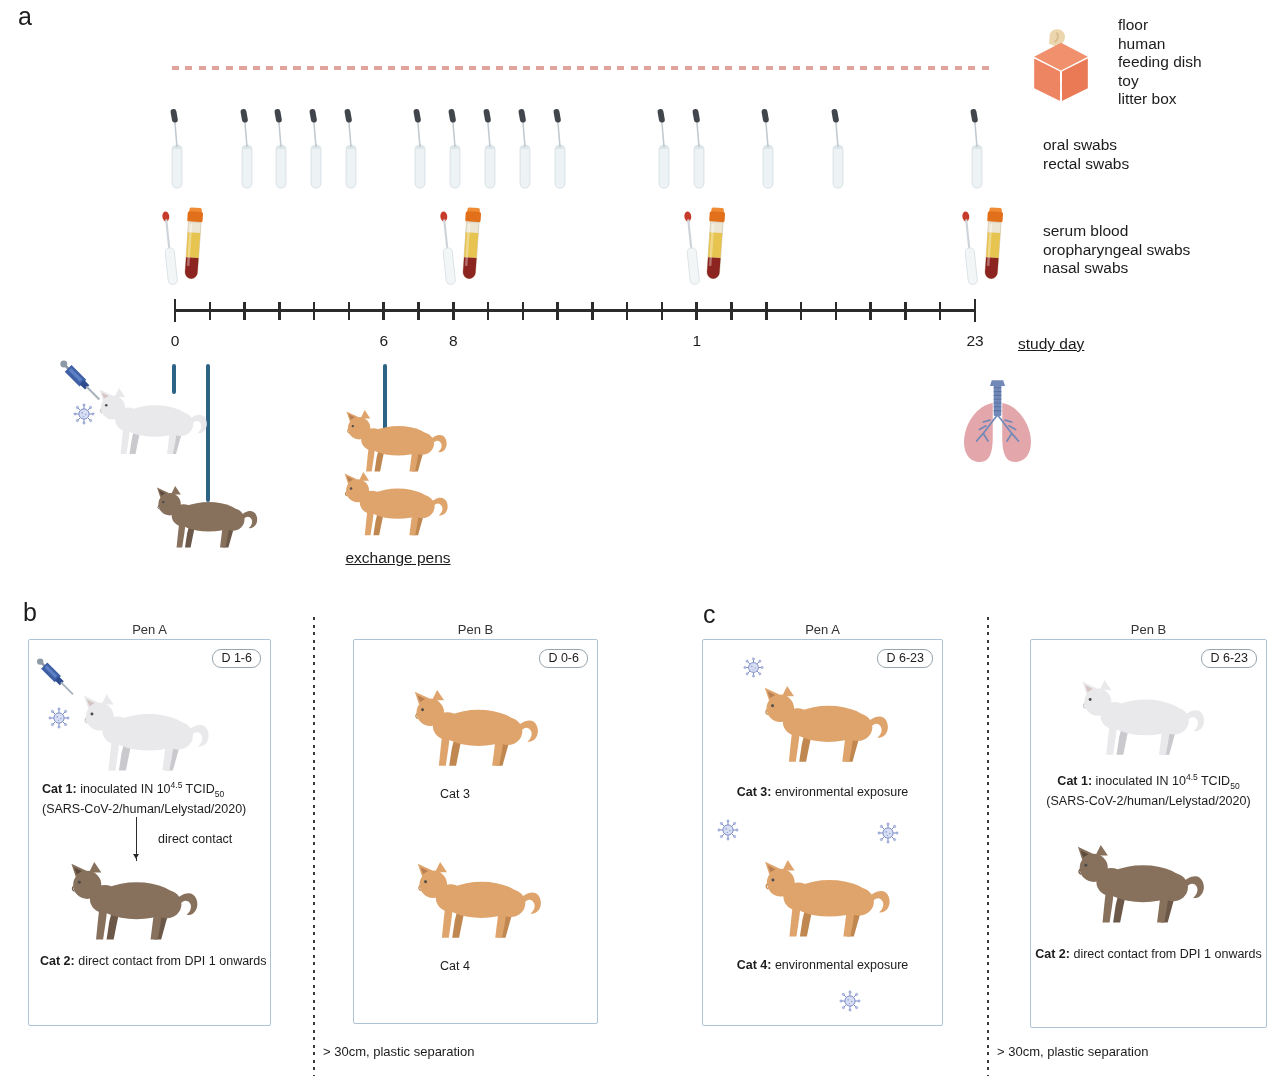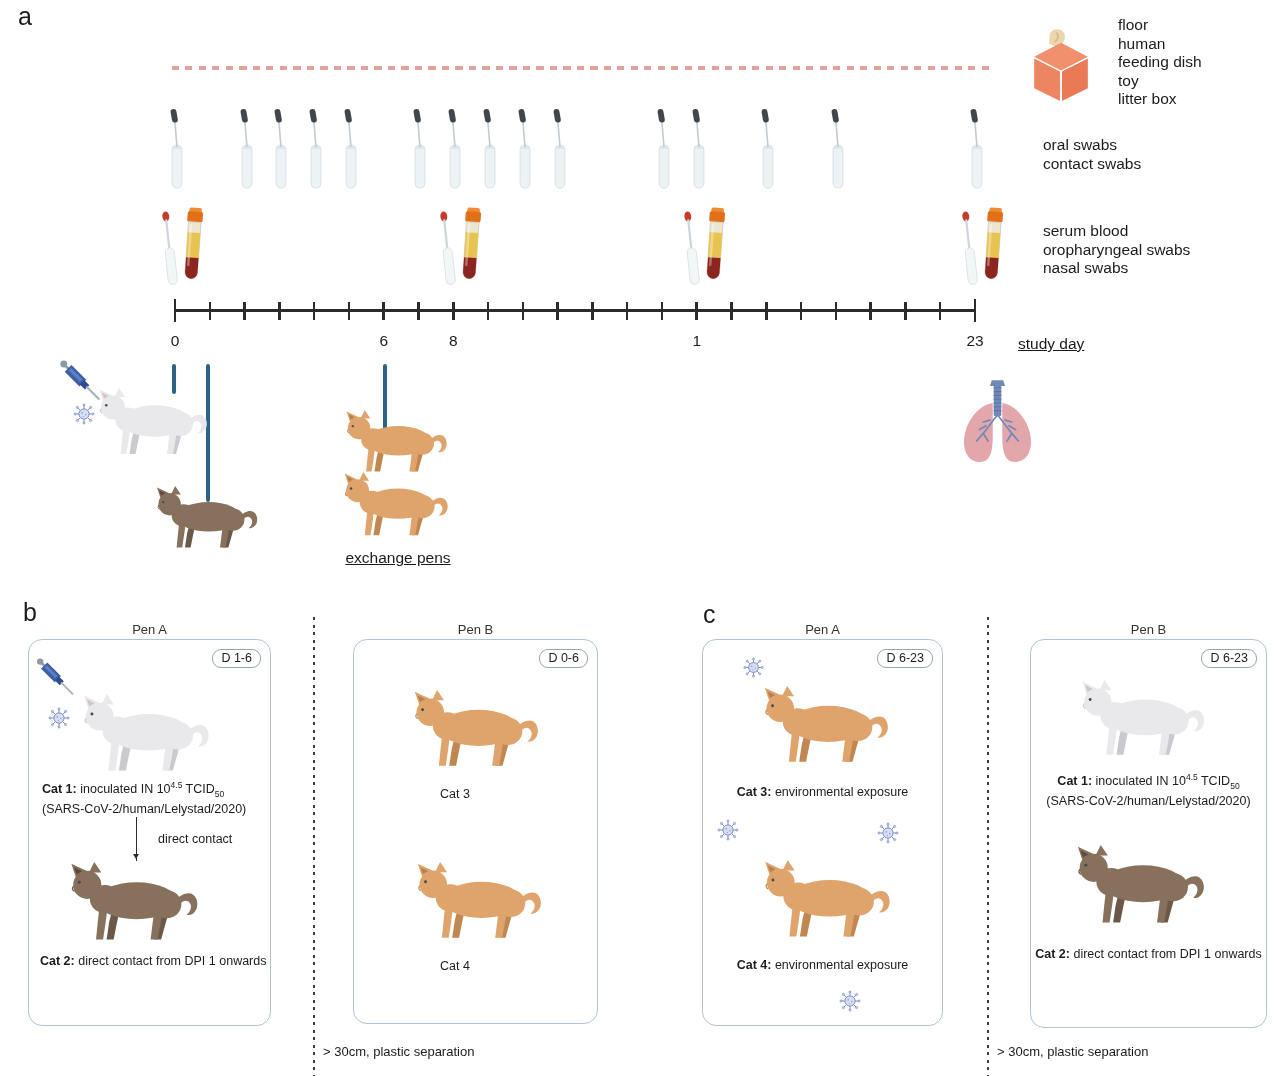"contact swabs" div { text: contact -> rectal }
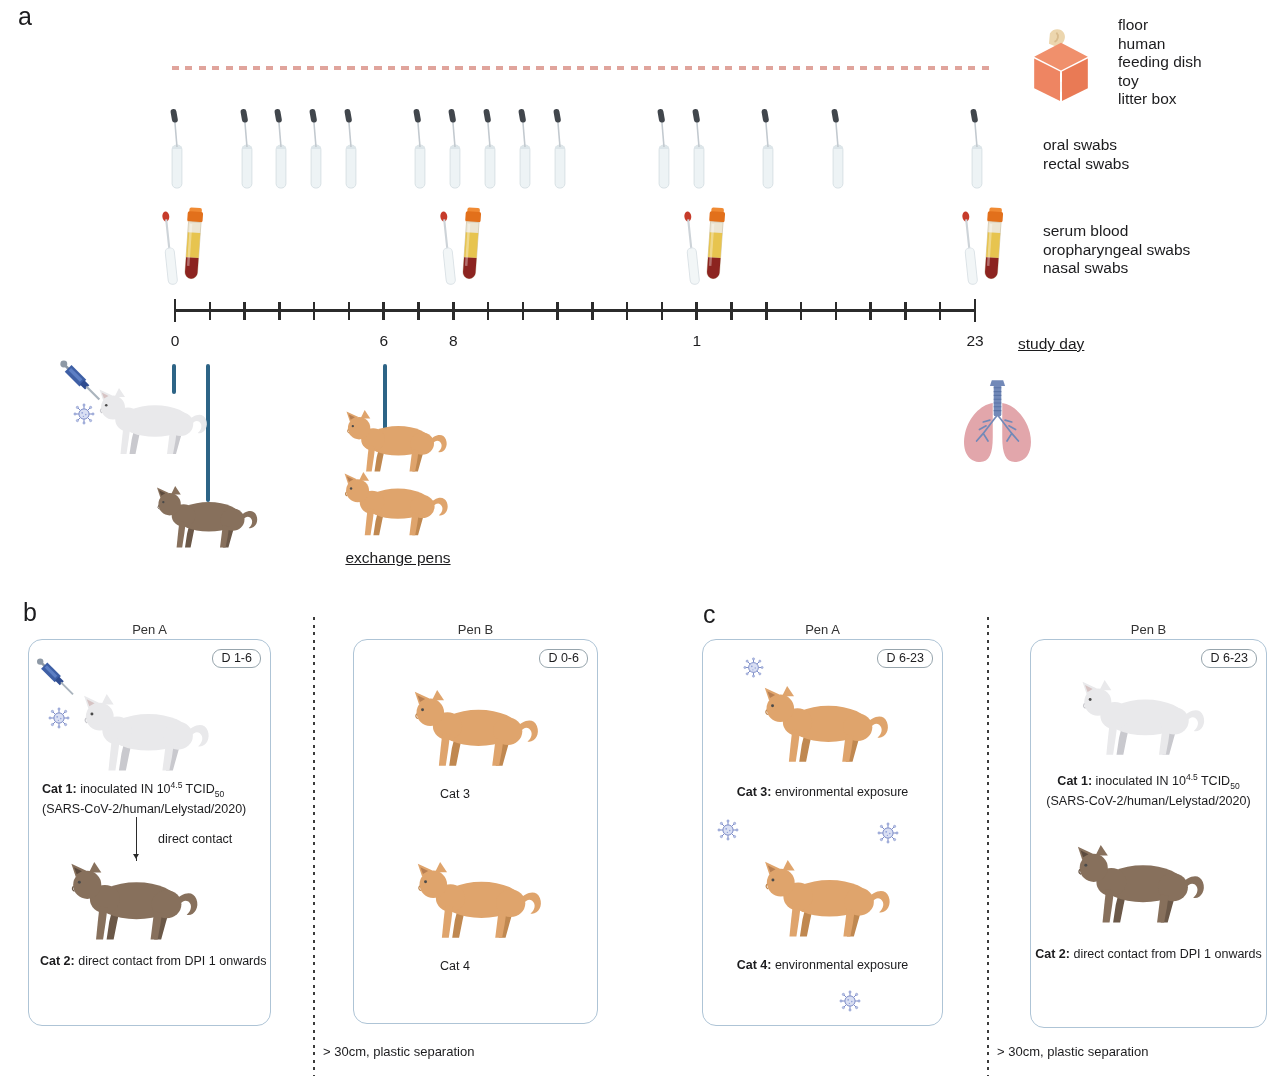"D 1-6" .pen-box { border-radius: 14px -> 2px }
